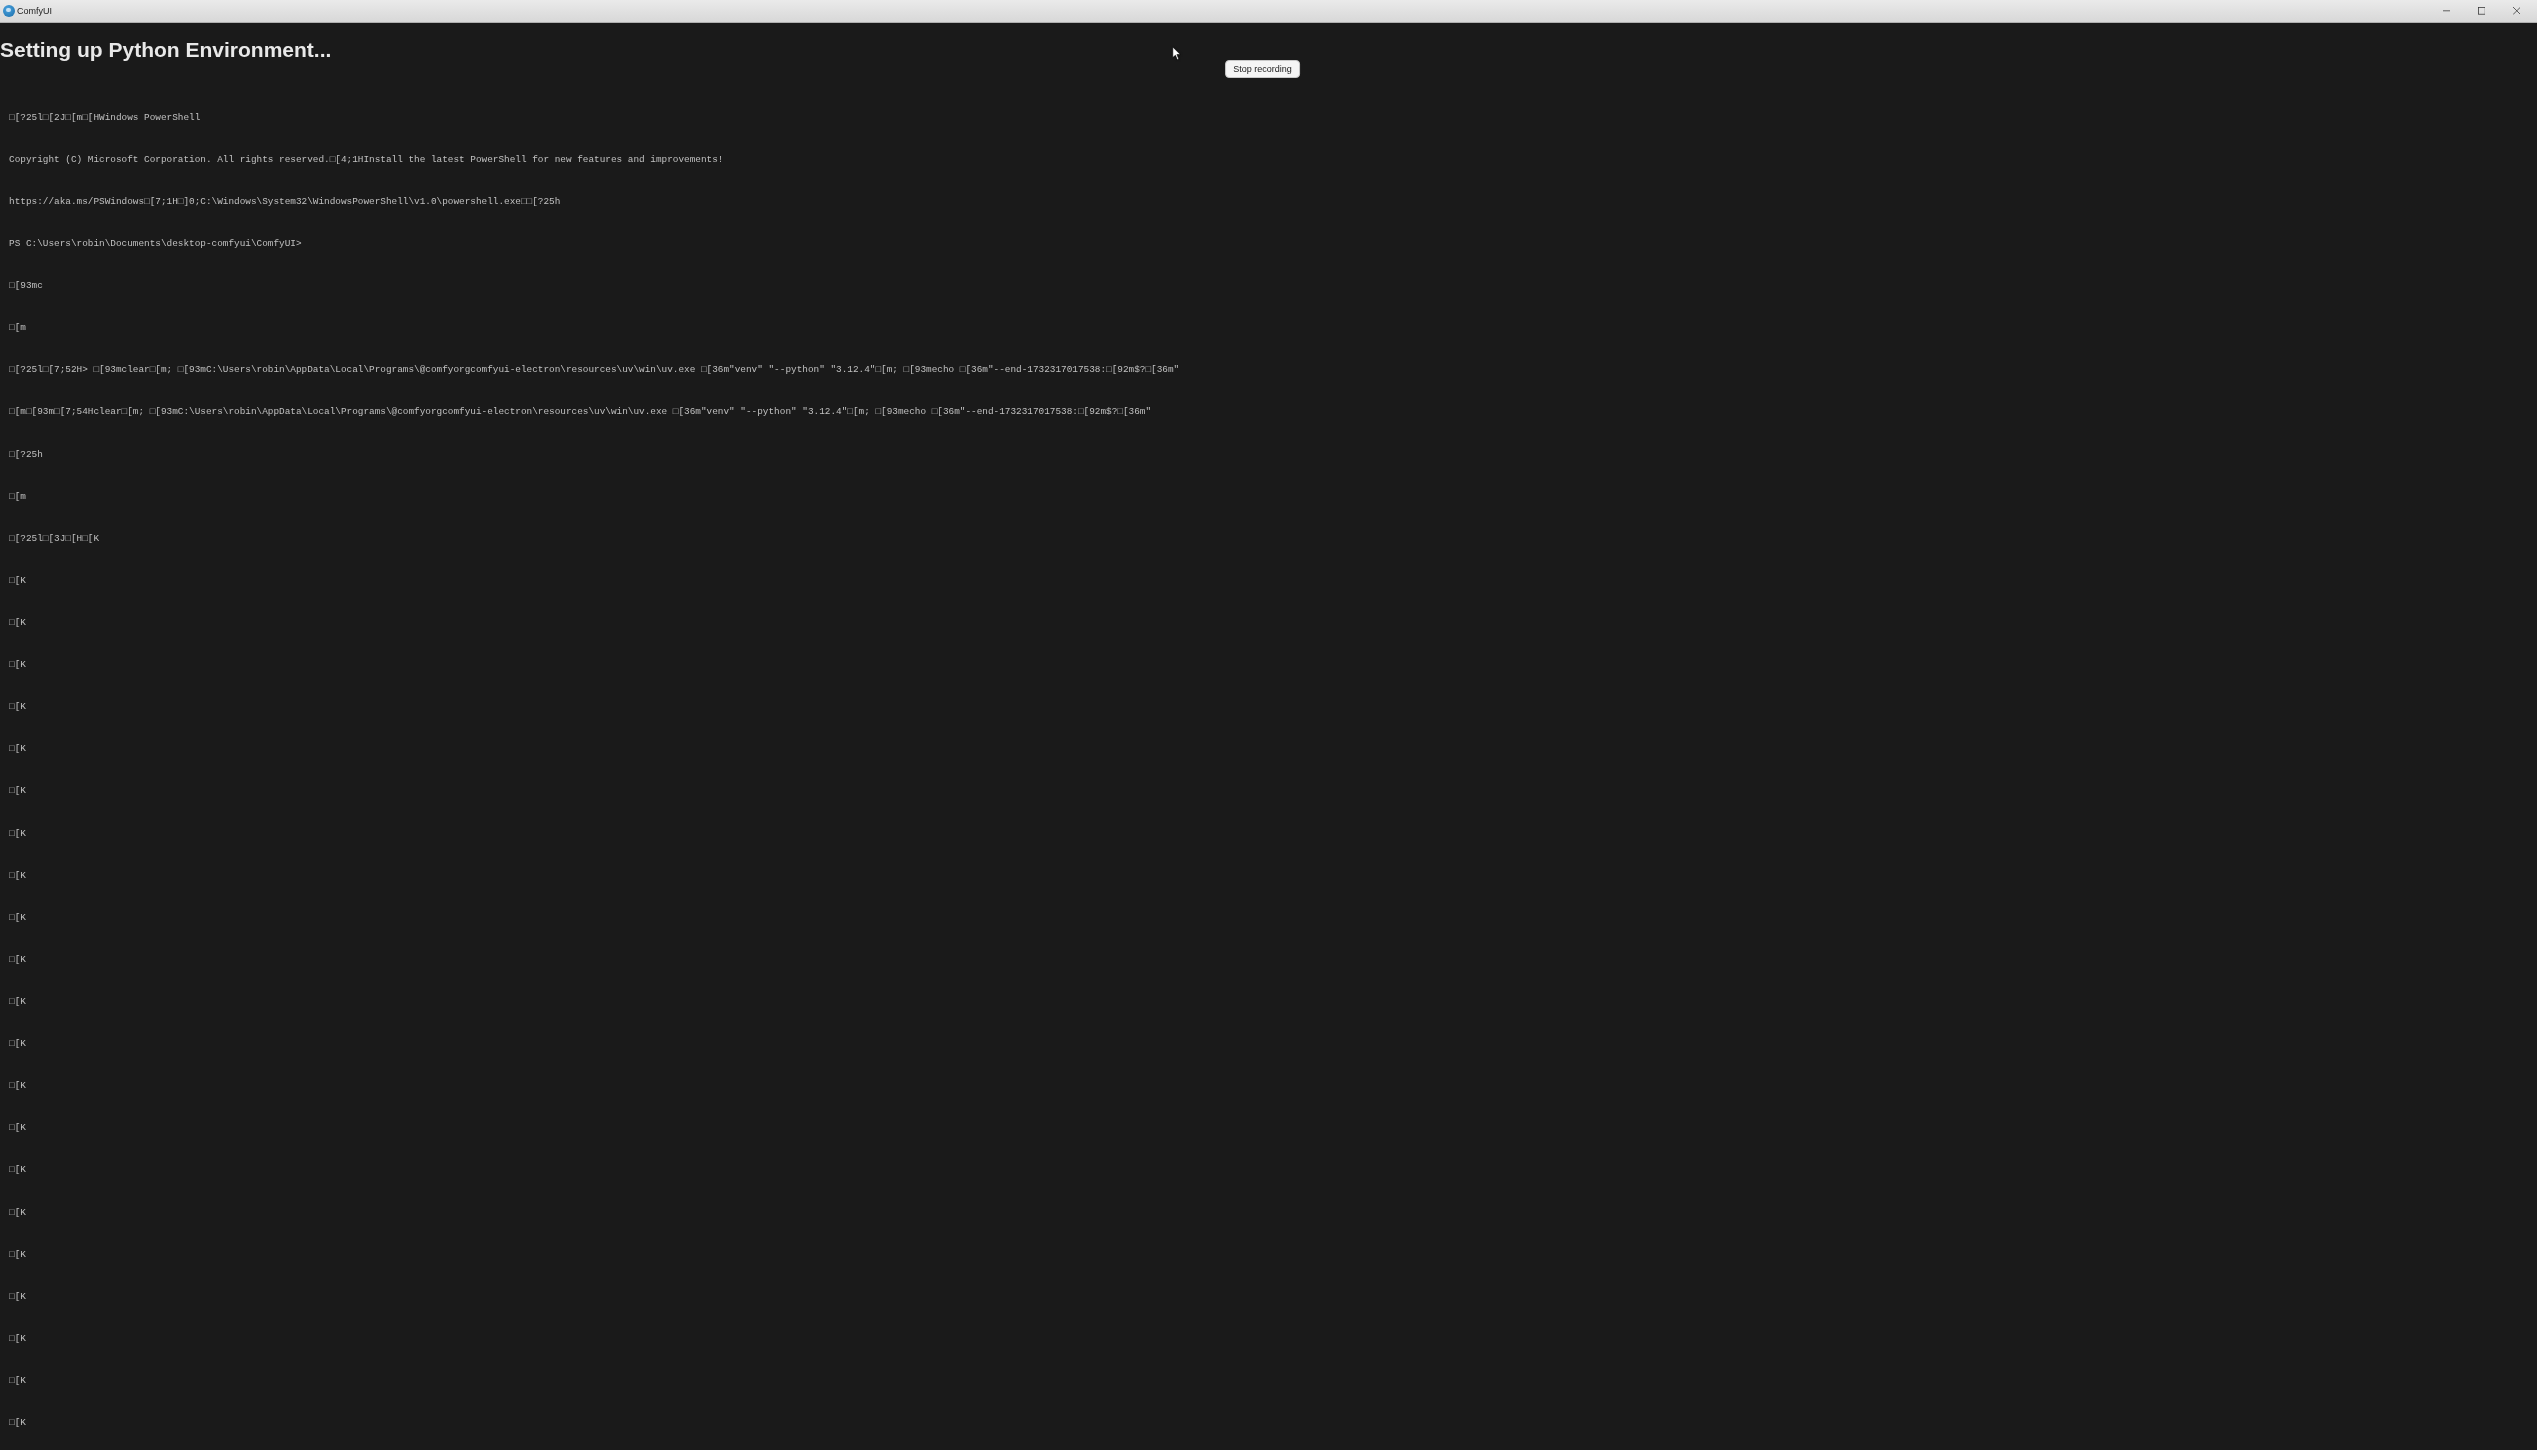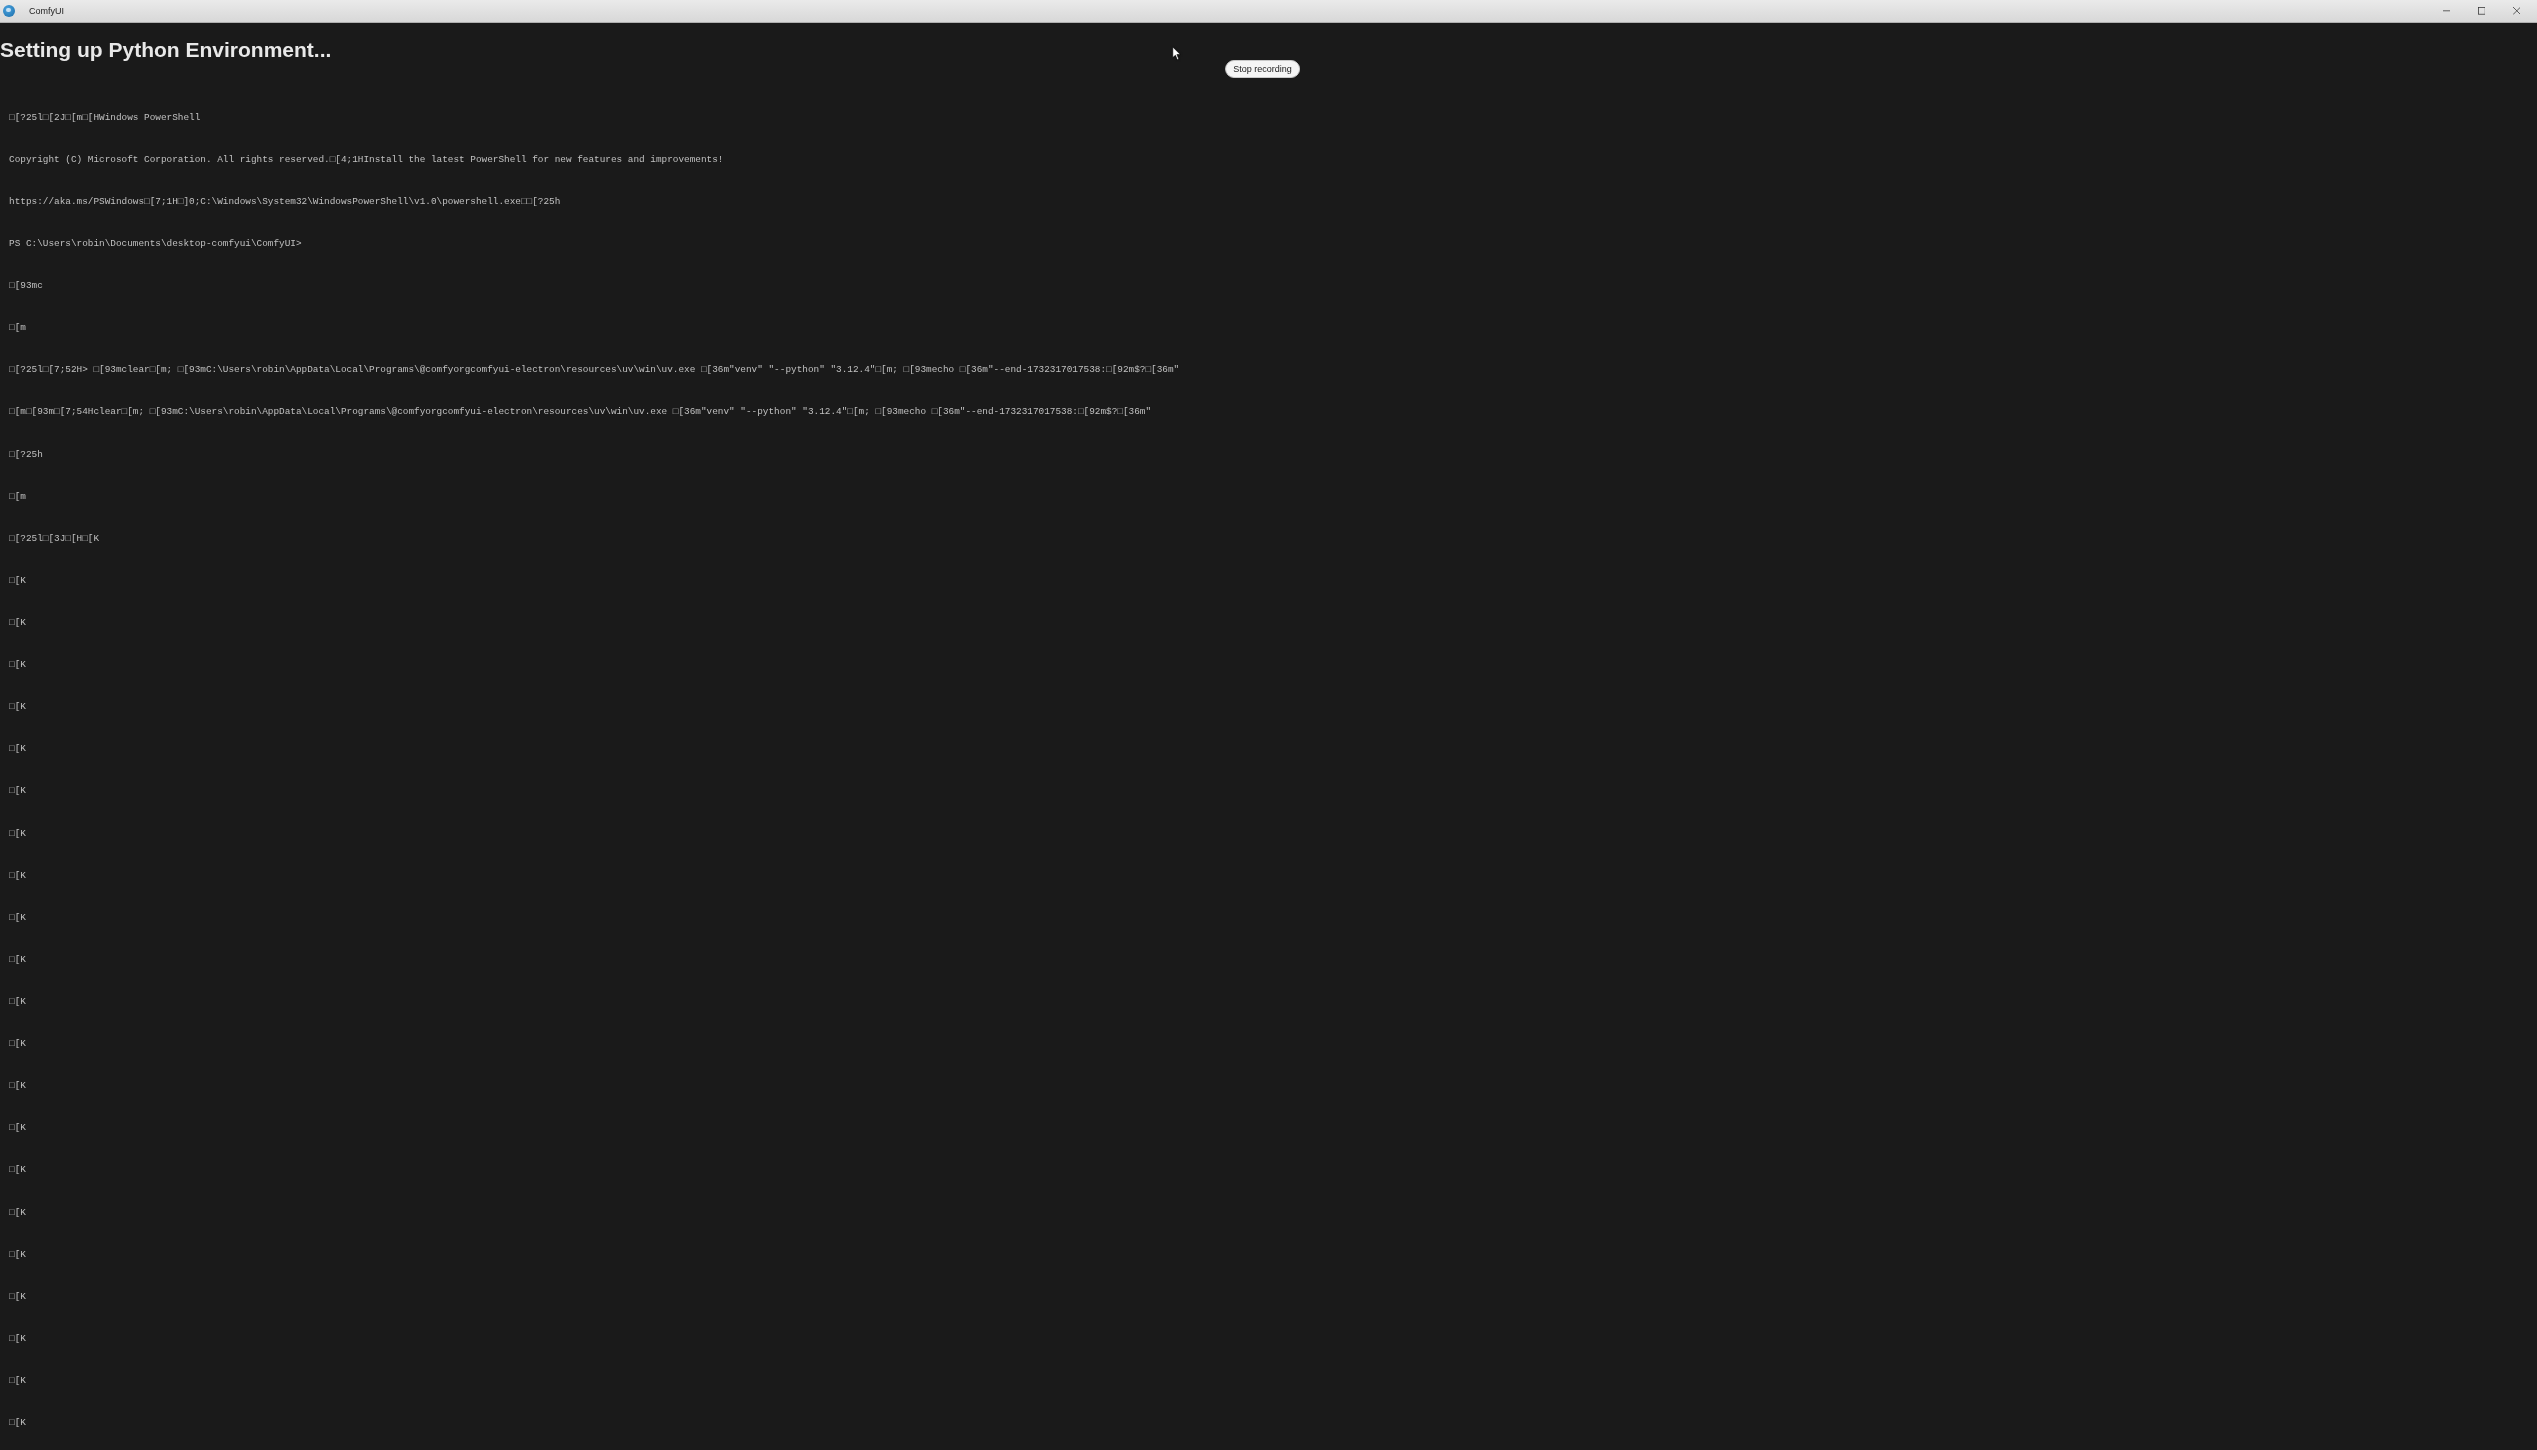"ComfyUI" .titlebar-left { gap: 14px -> 2px }
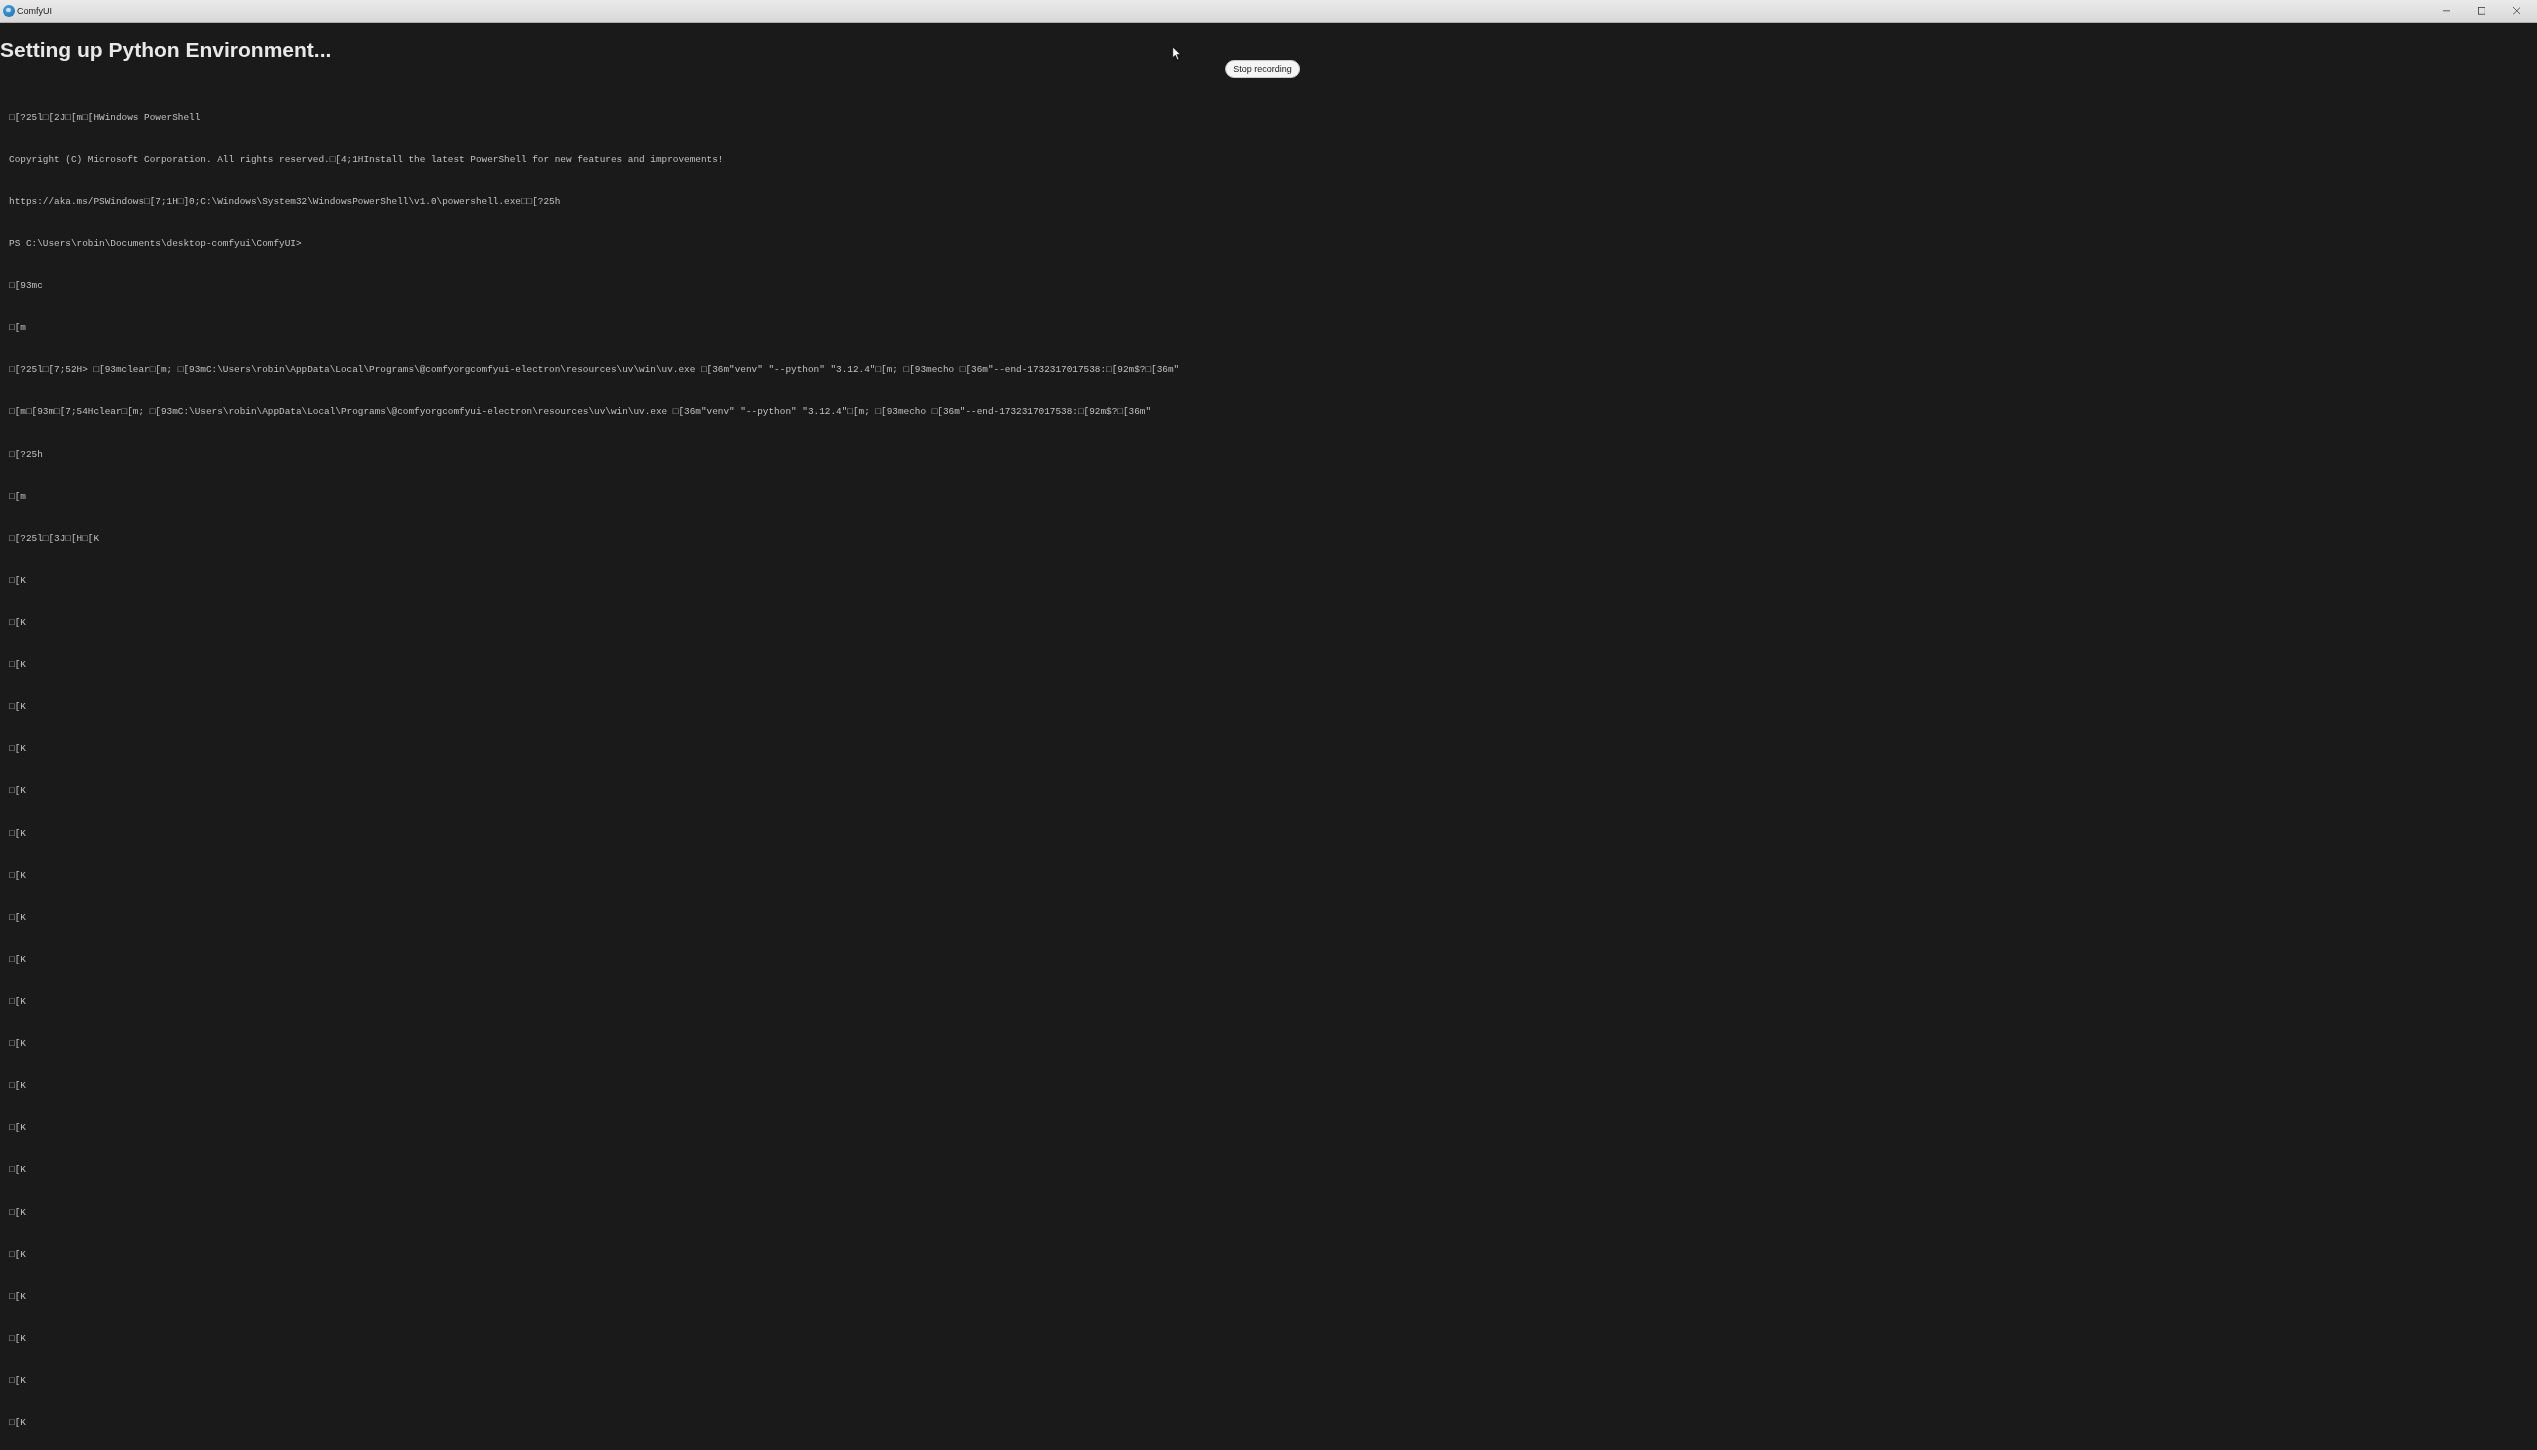"Stop recording" .tooltip { border-radius: 9px -> 4px }
